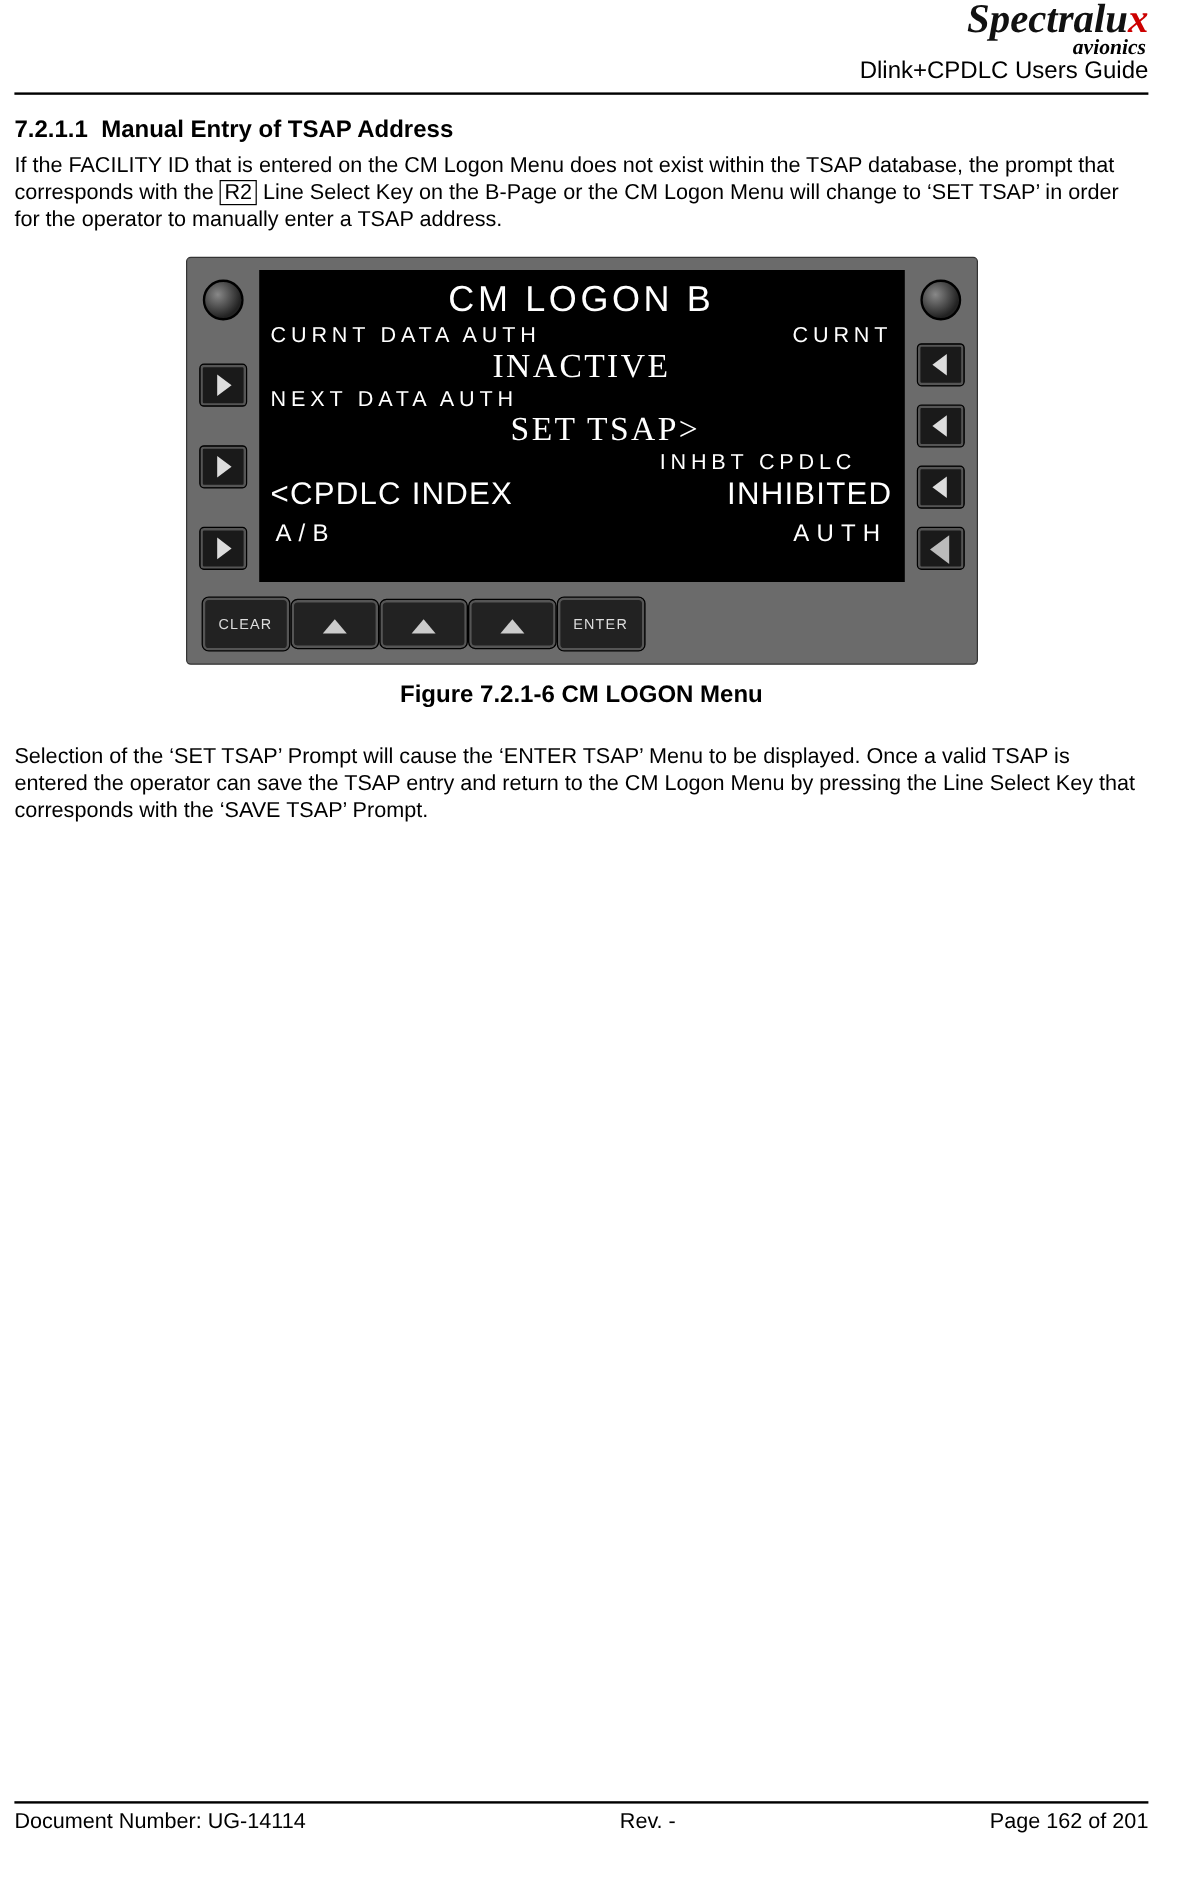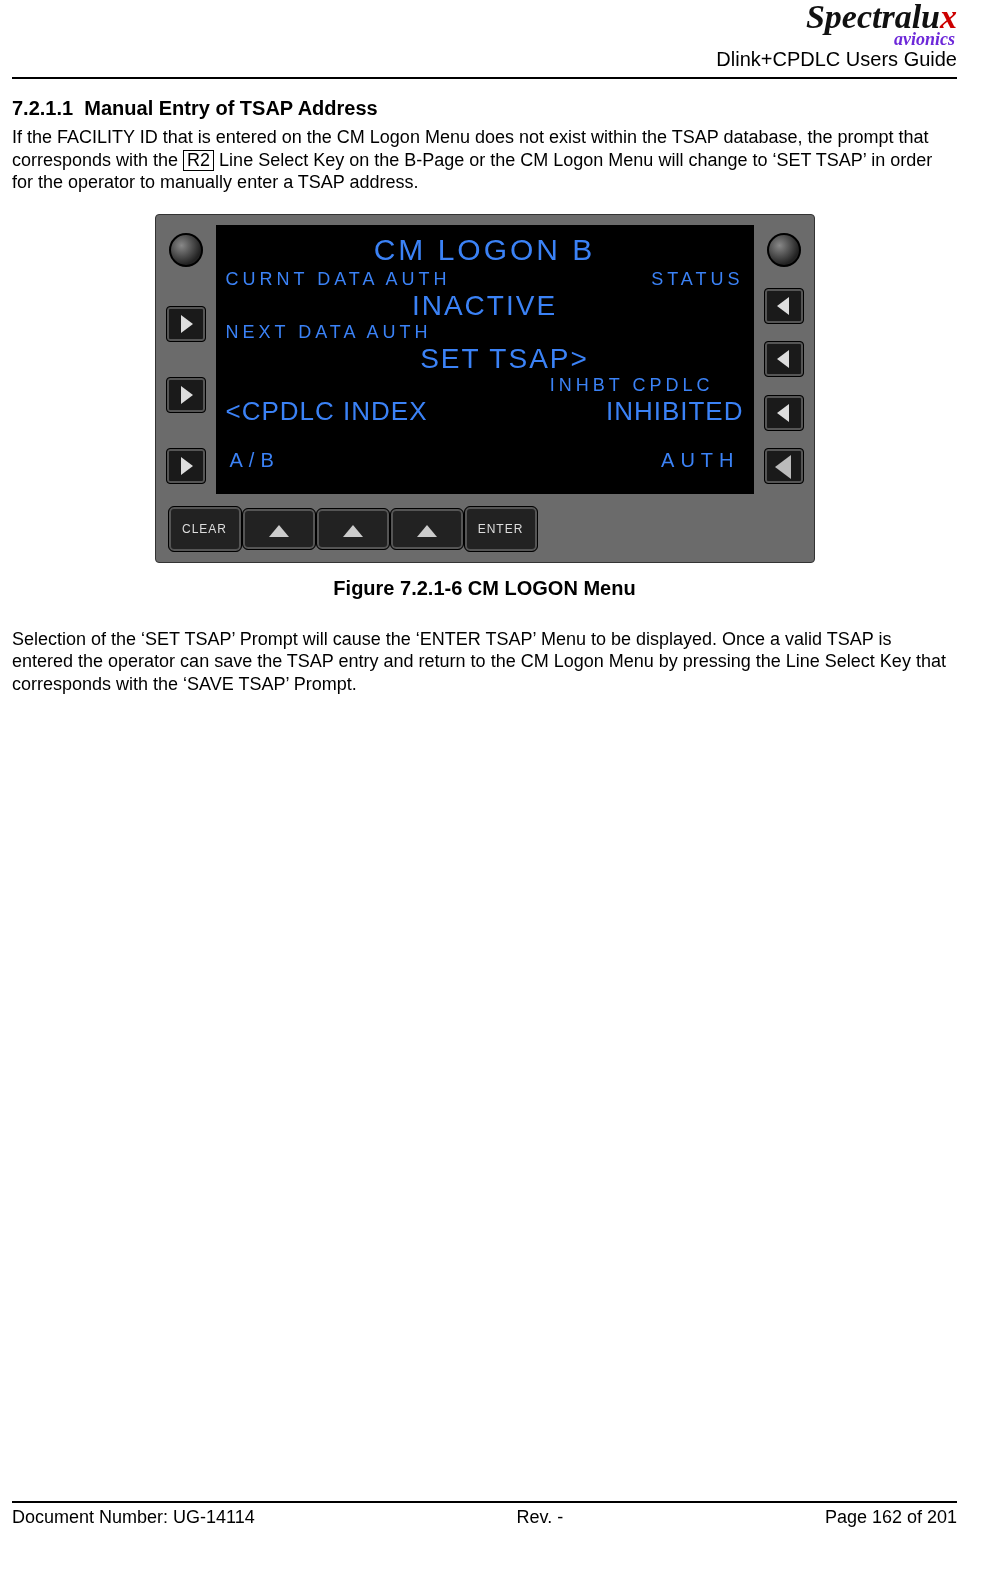"avionics" .logo-sub { color: #6d28d9 -> #000000 }
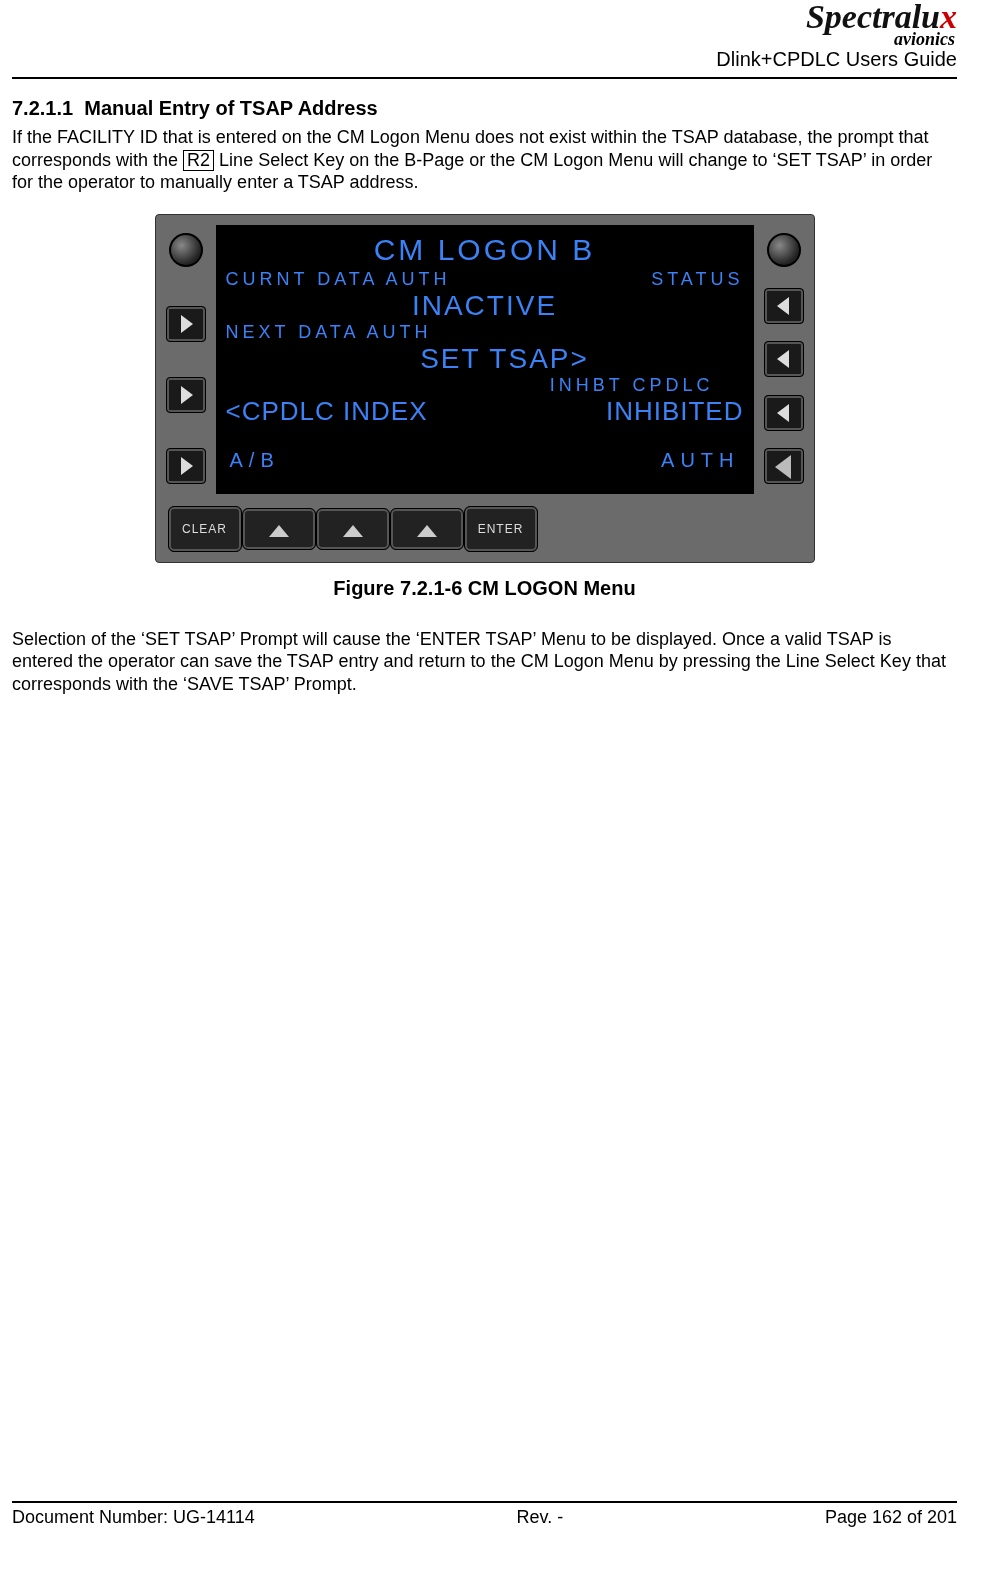"CM LOGON B" .screen { color: #3b82f6 -> #ffffff }
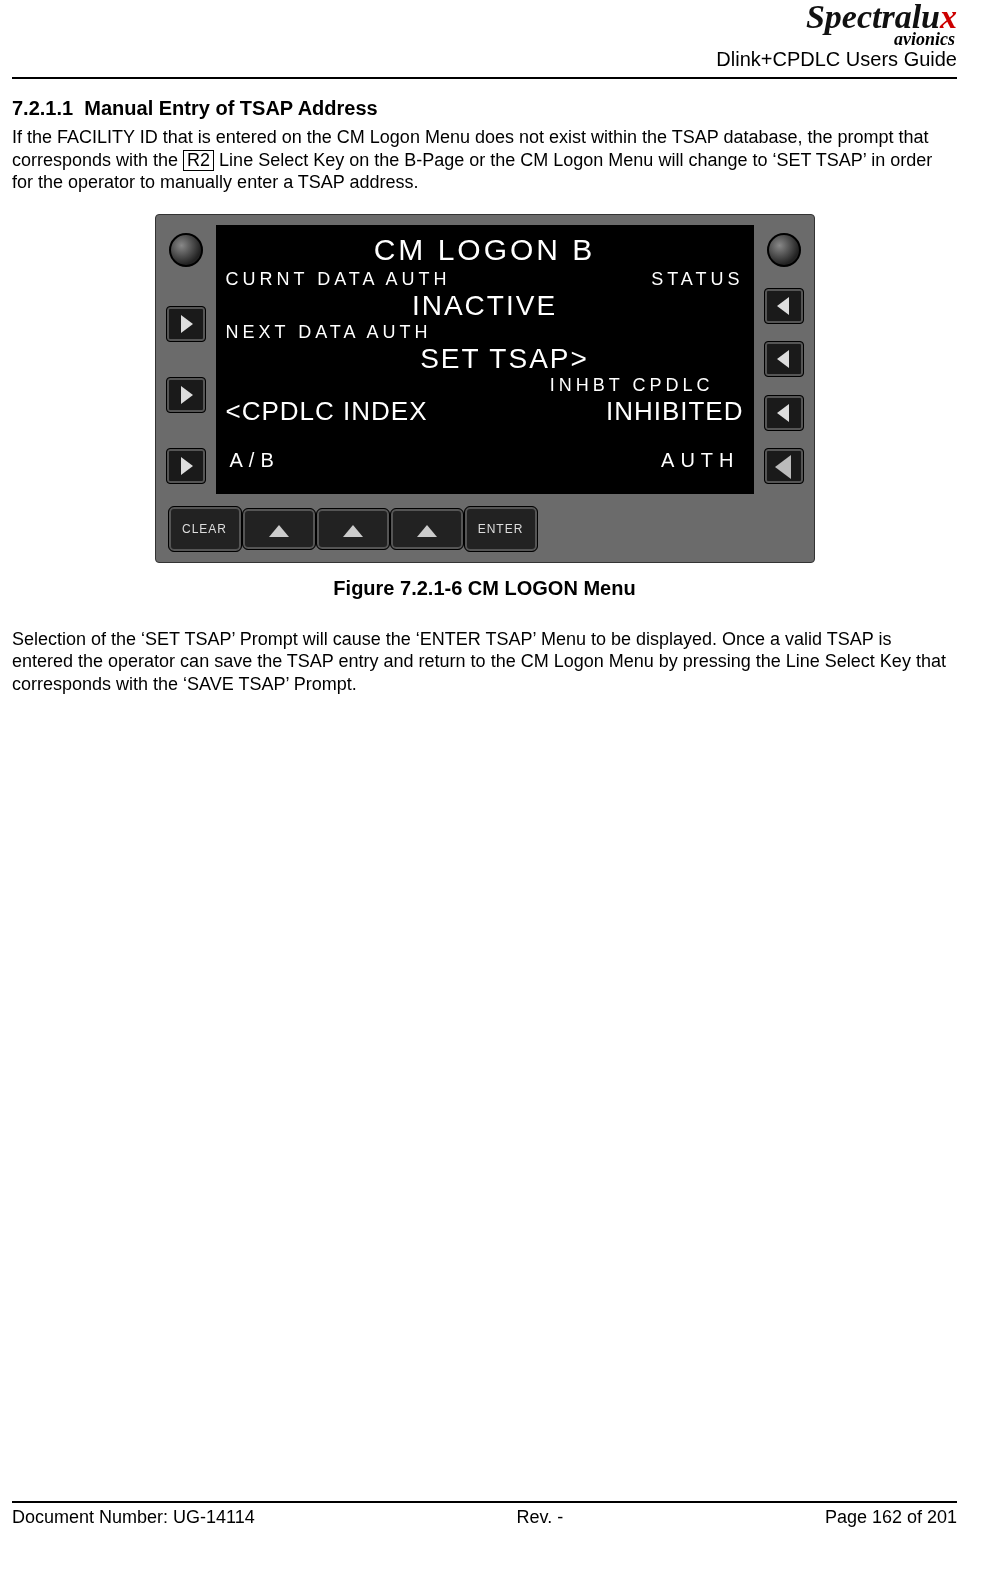"STATUS" span { text: STATUS -> CURNT }
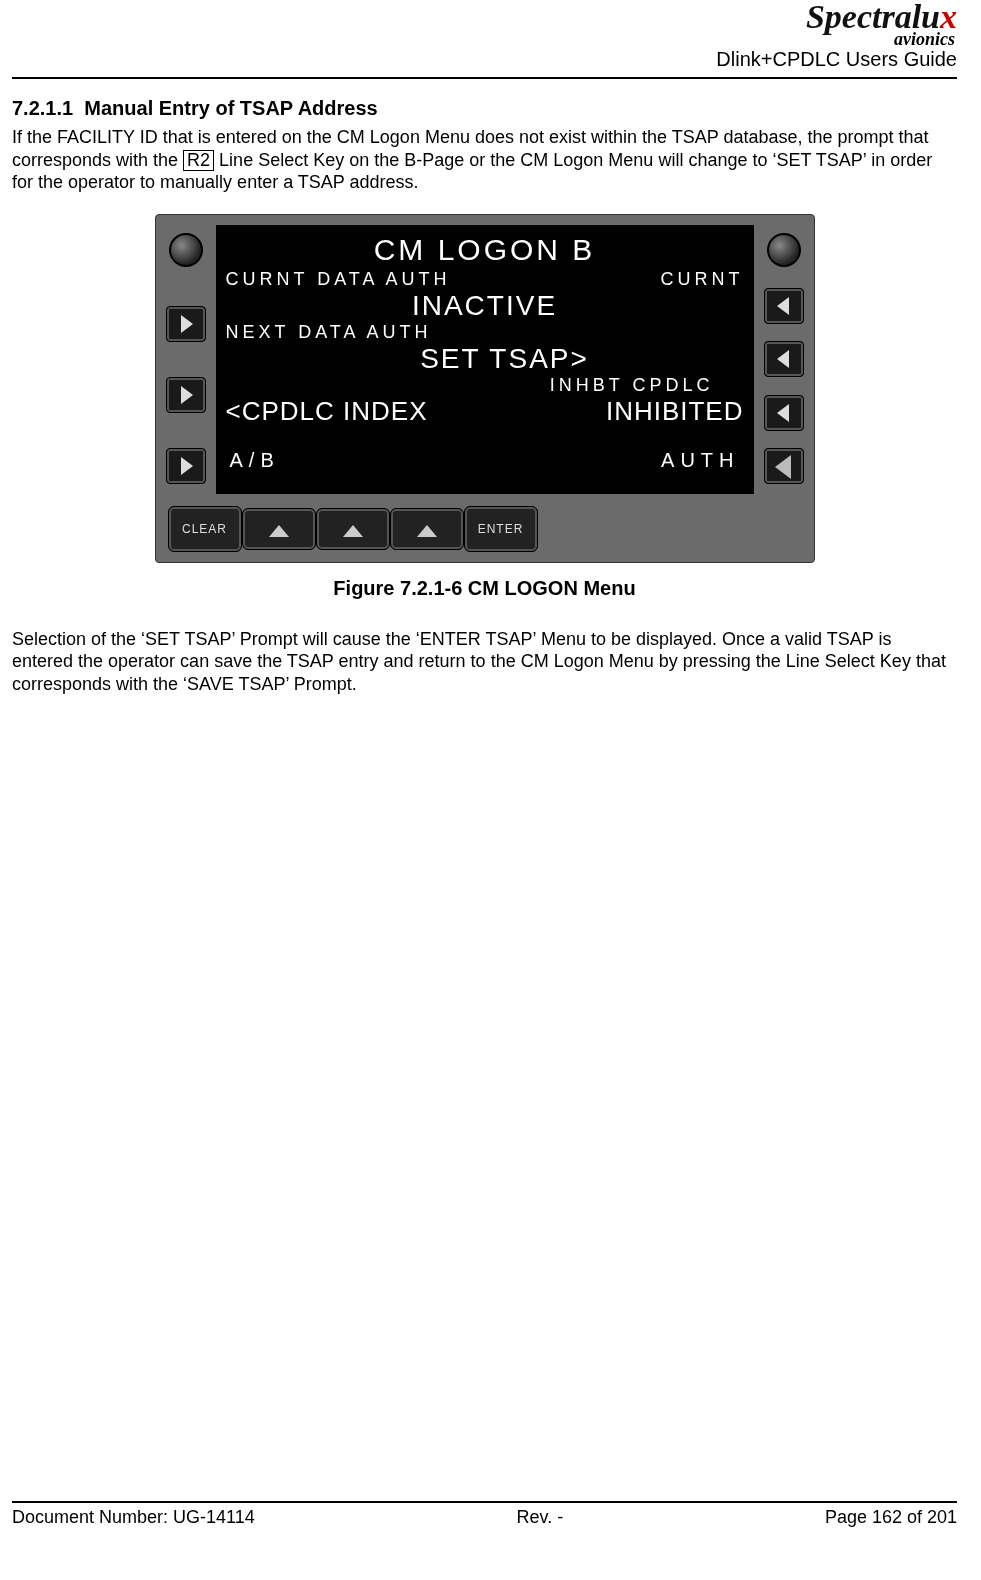"INACTIVE" .scr-big-center { font-family: none -> Liberation Serif, serif }
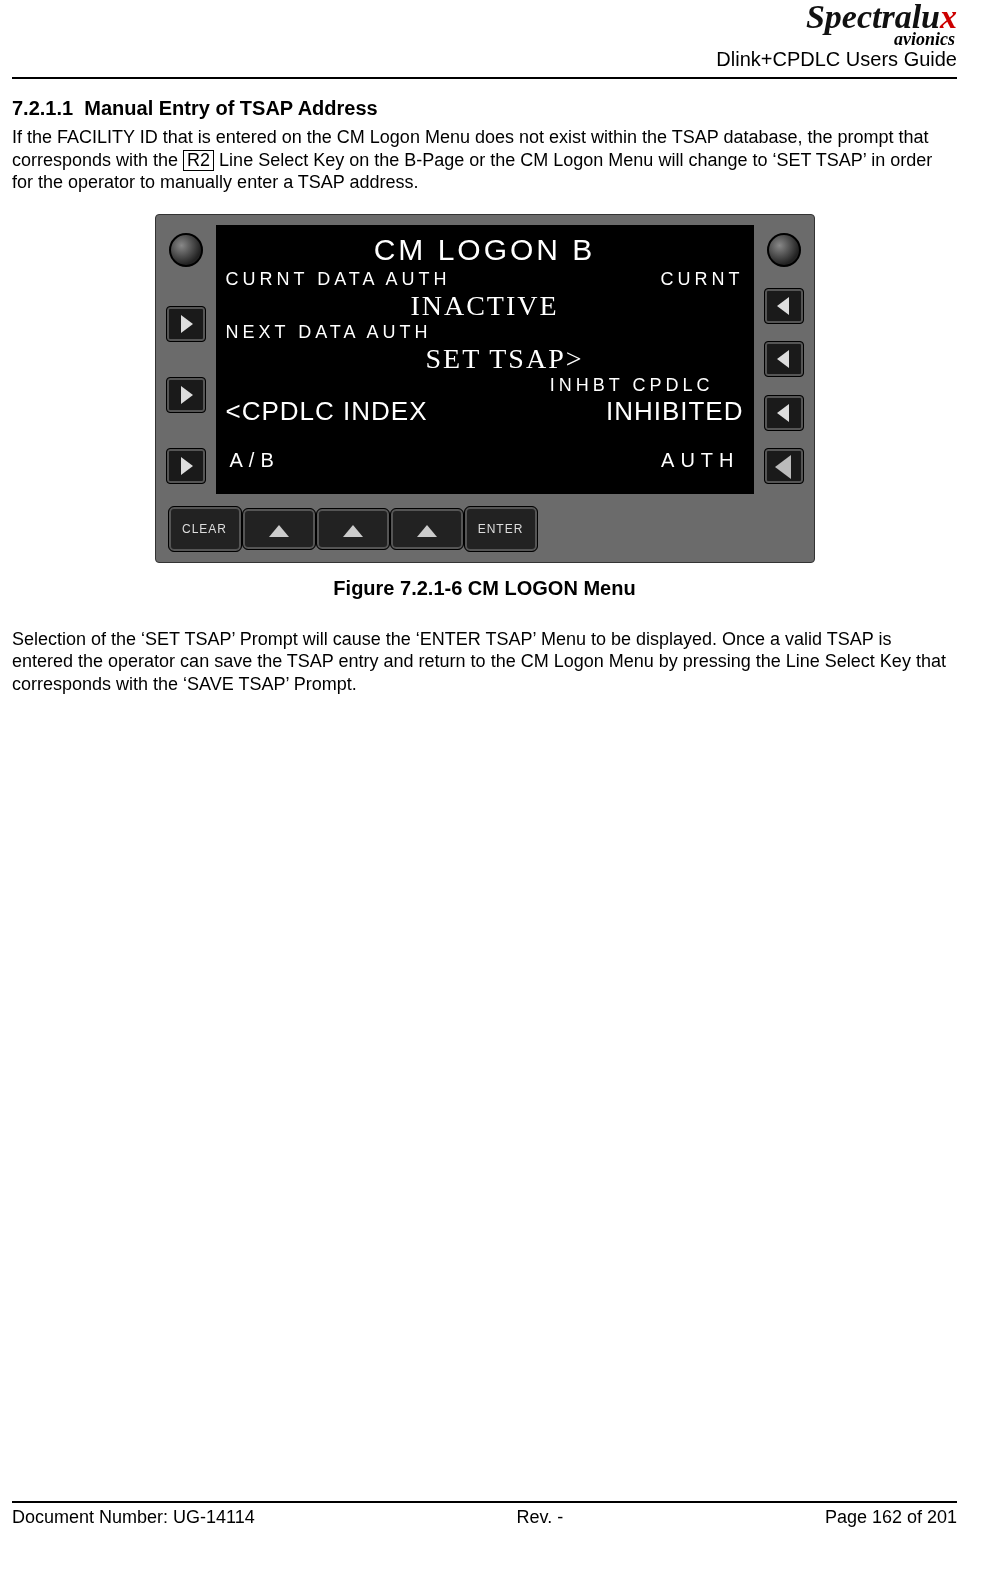"A/B" .scr-footer-row { margin-top: 22px -> 7px }
